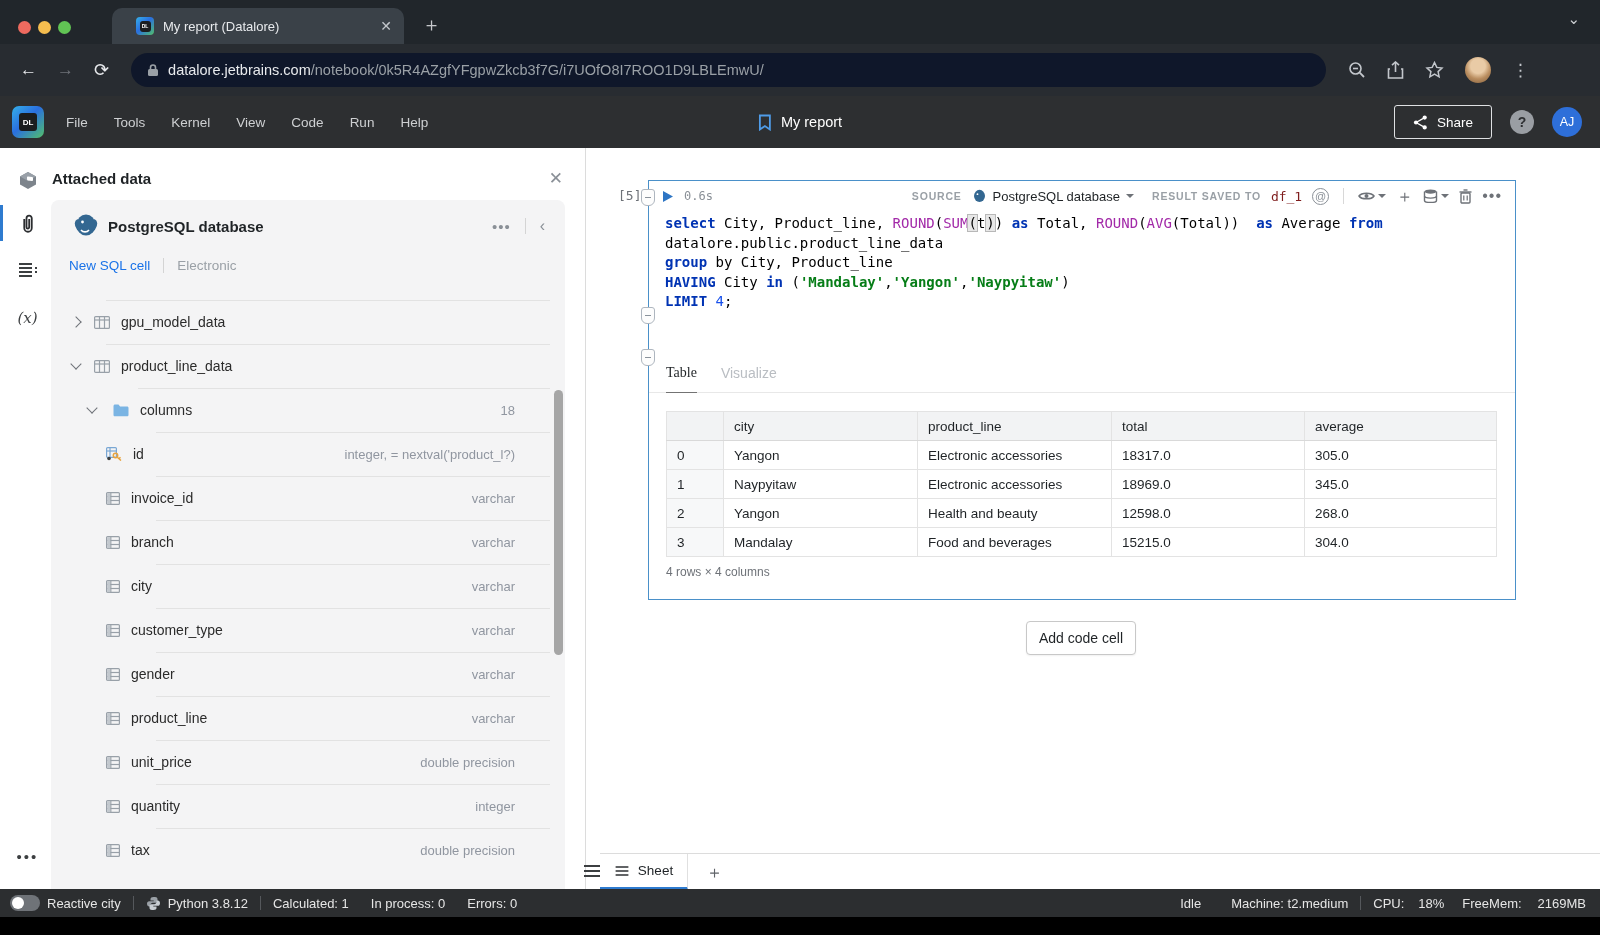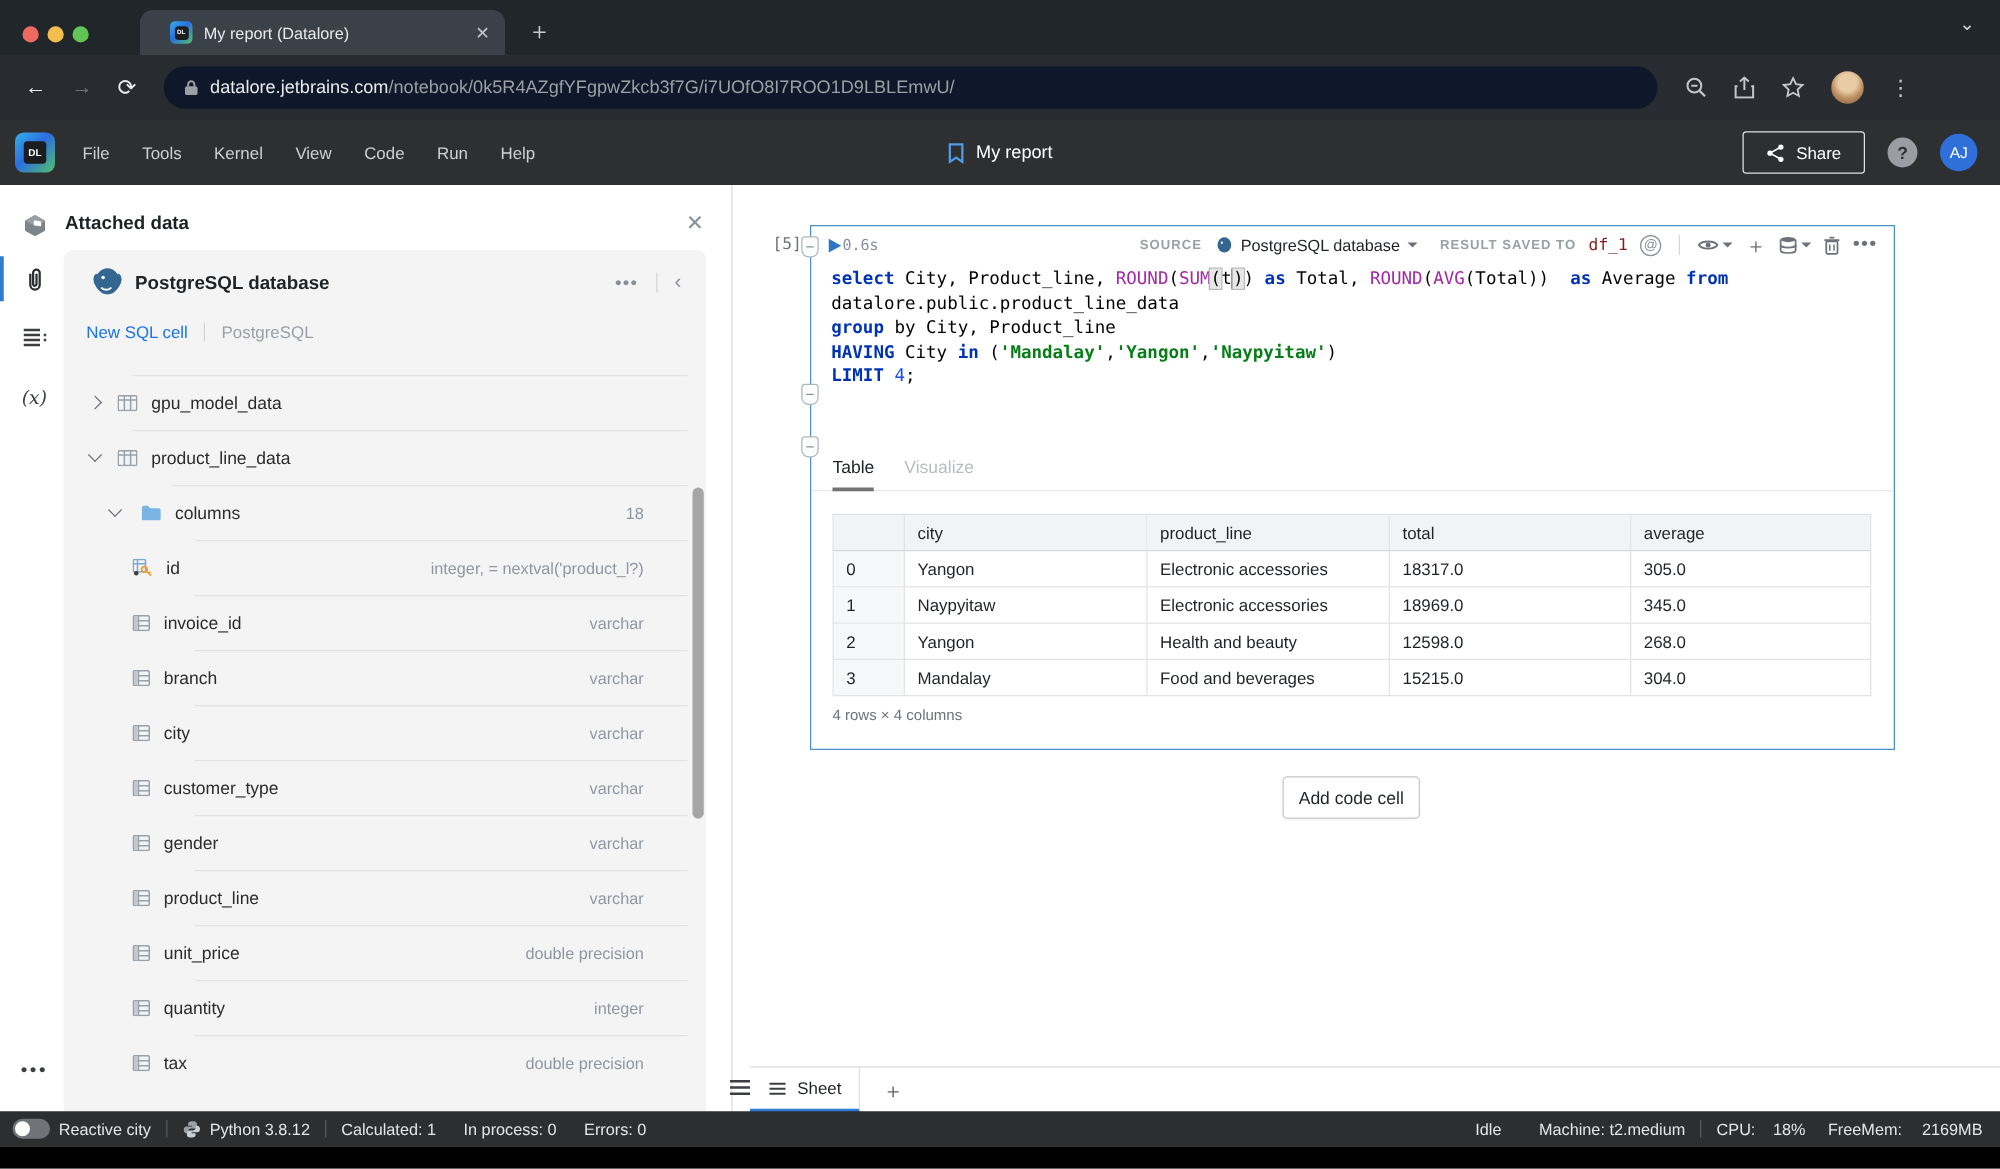"0.6s" .cell-toolbar { gap: none -> 10px }
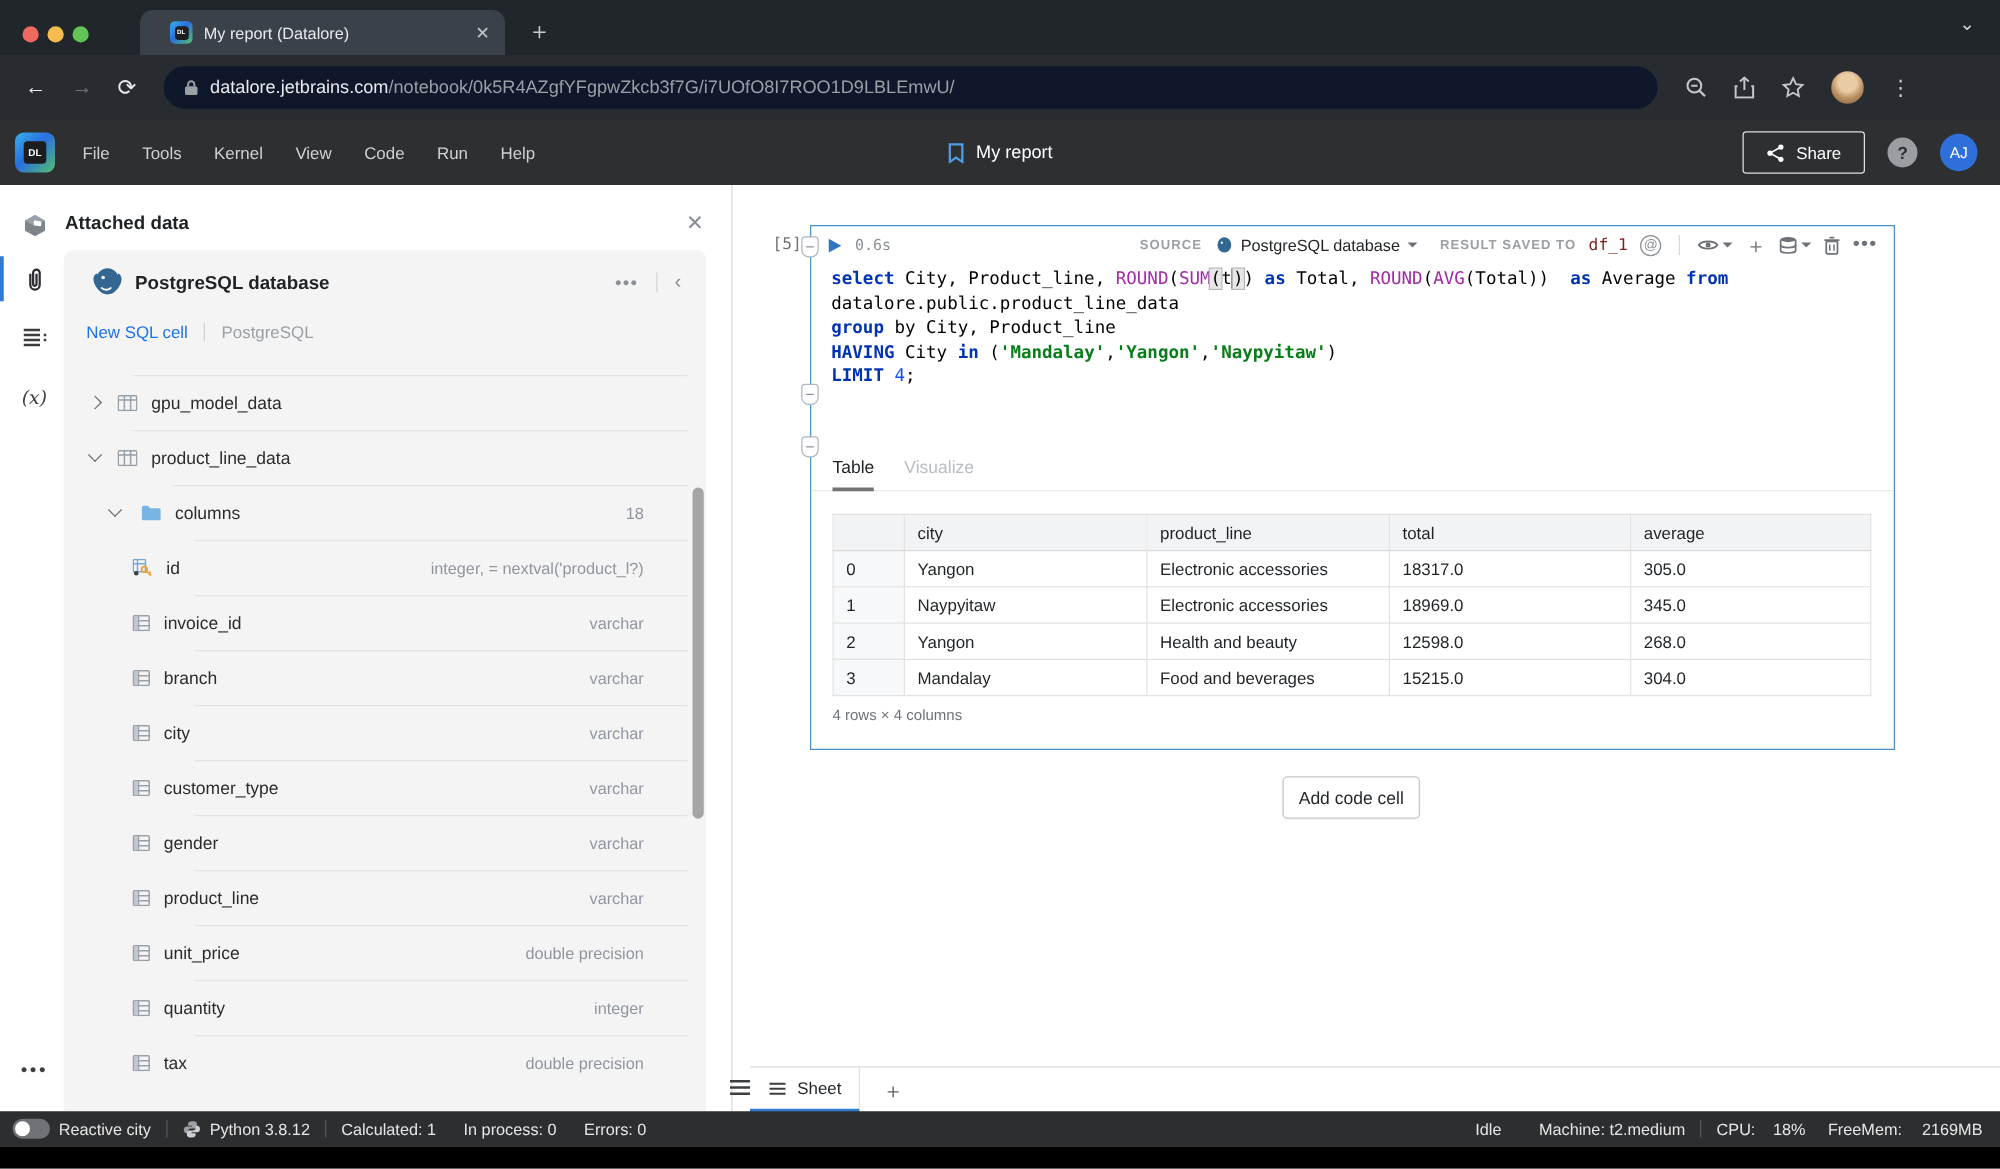"PostgreSQL" span.link-grey { text: PostgreSQL -> Electronic }
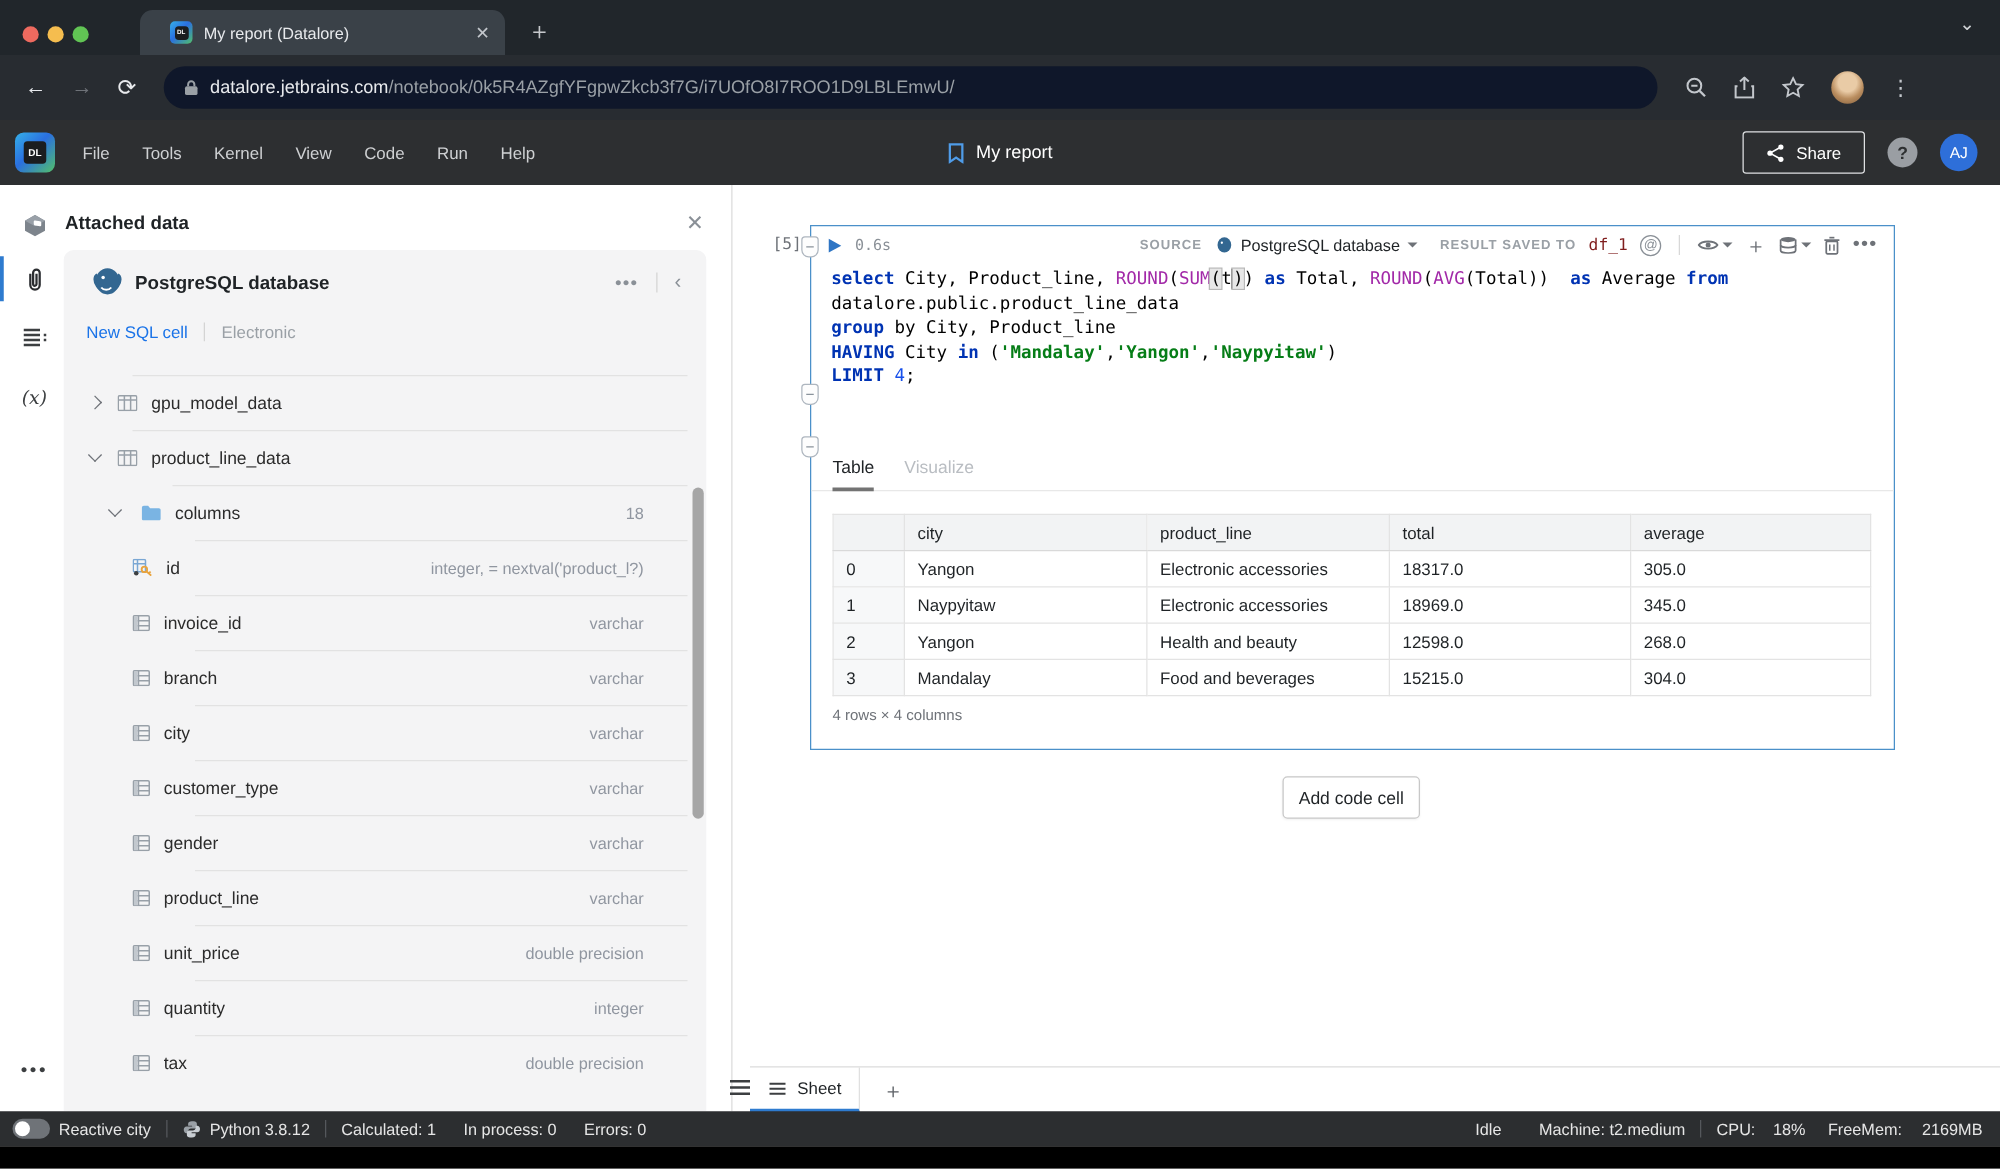"Table" .out-tab.active { border-bottom: 3px solid #737373 -> 1px solid #737373; font-family: none -> Liberation Serif, serif }
